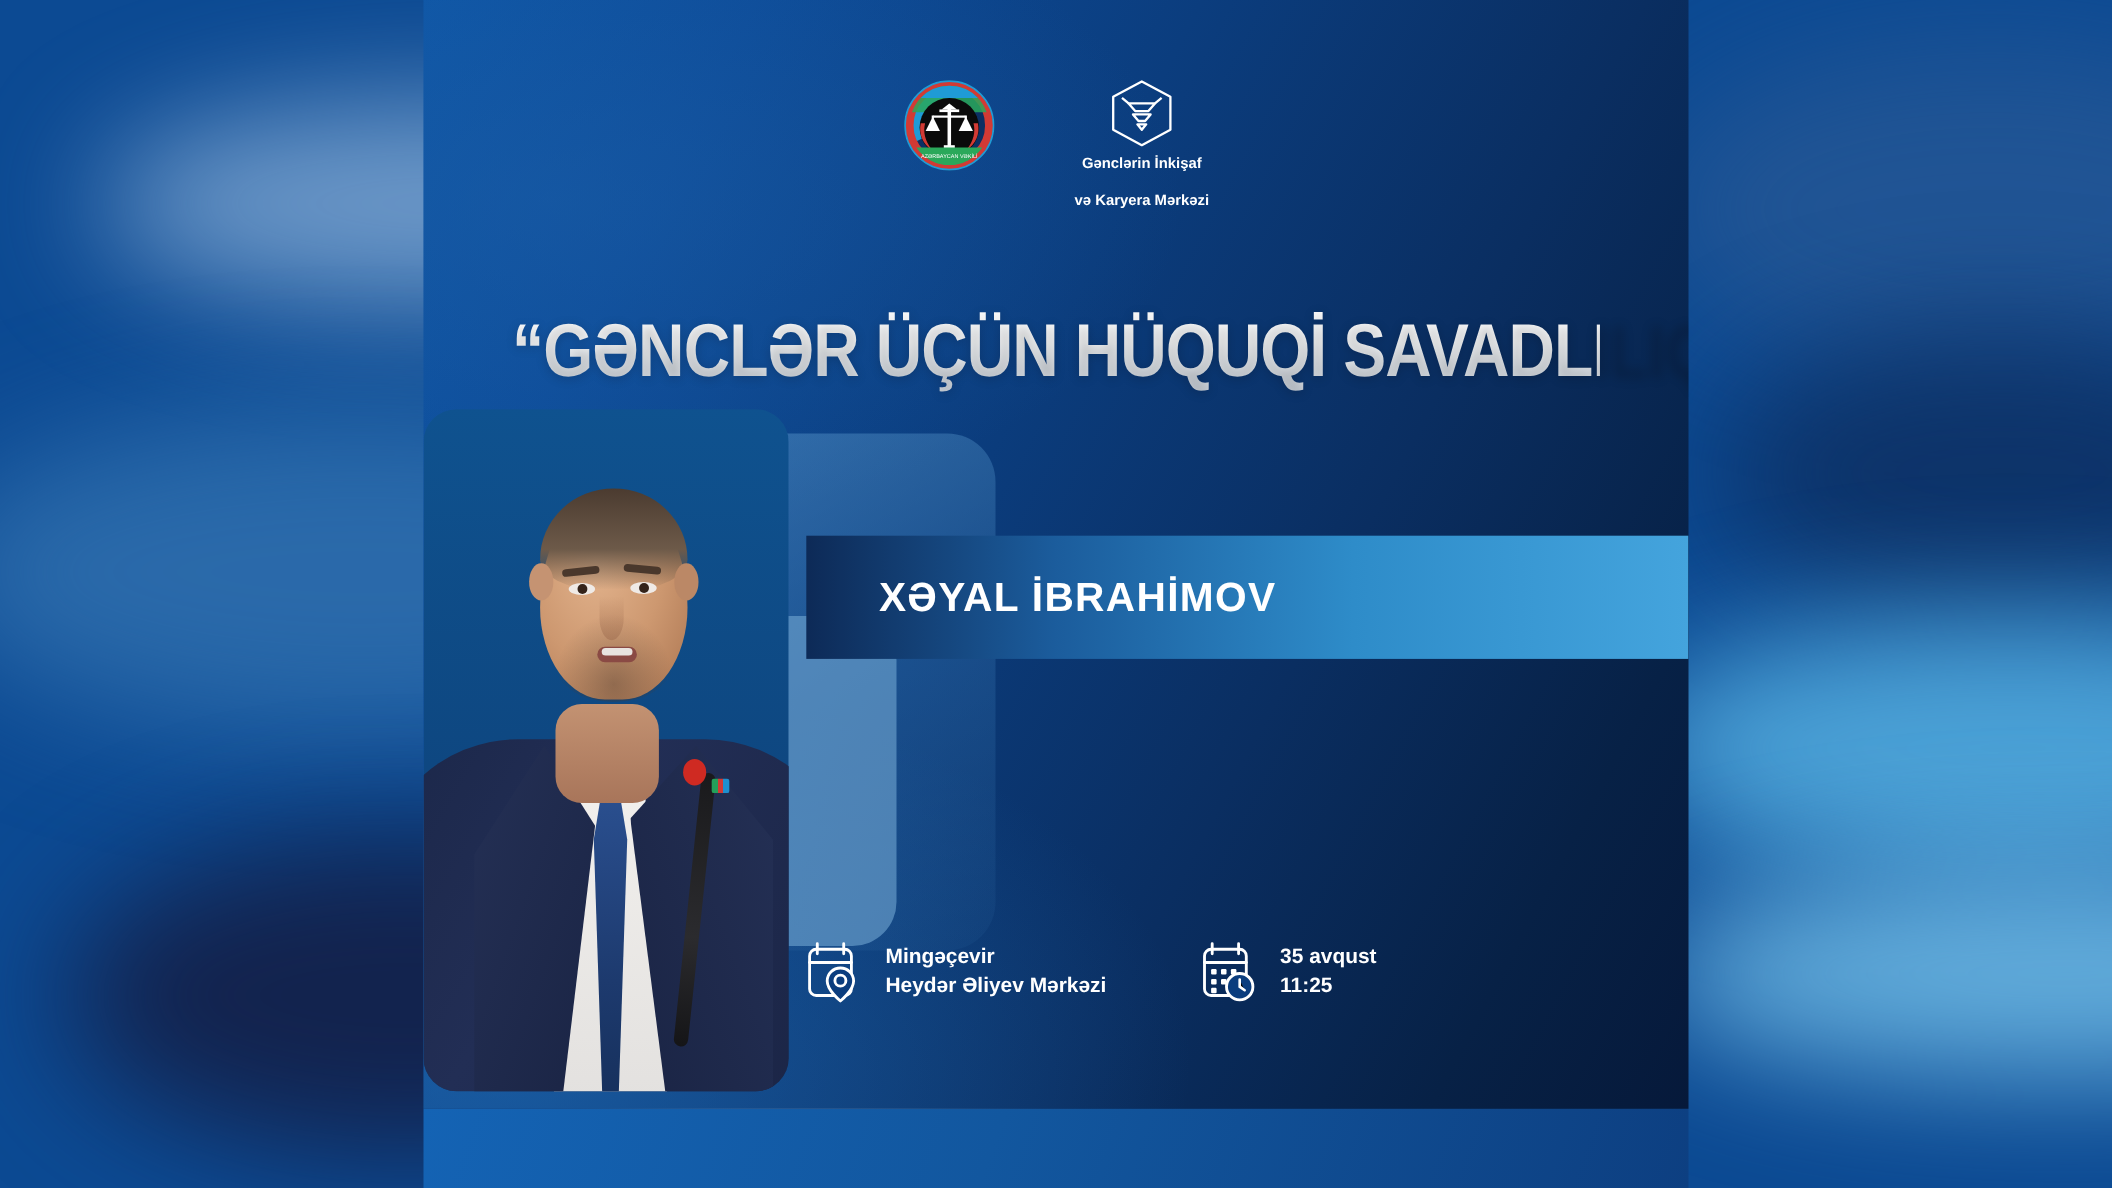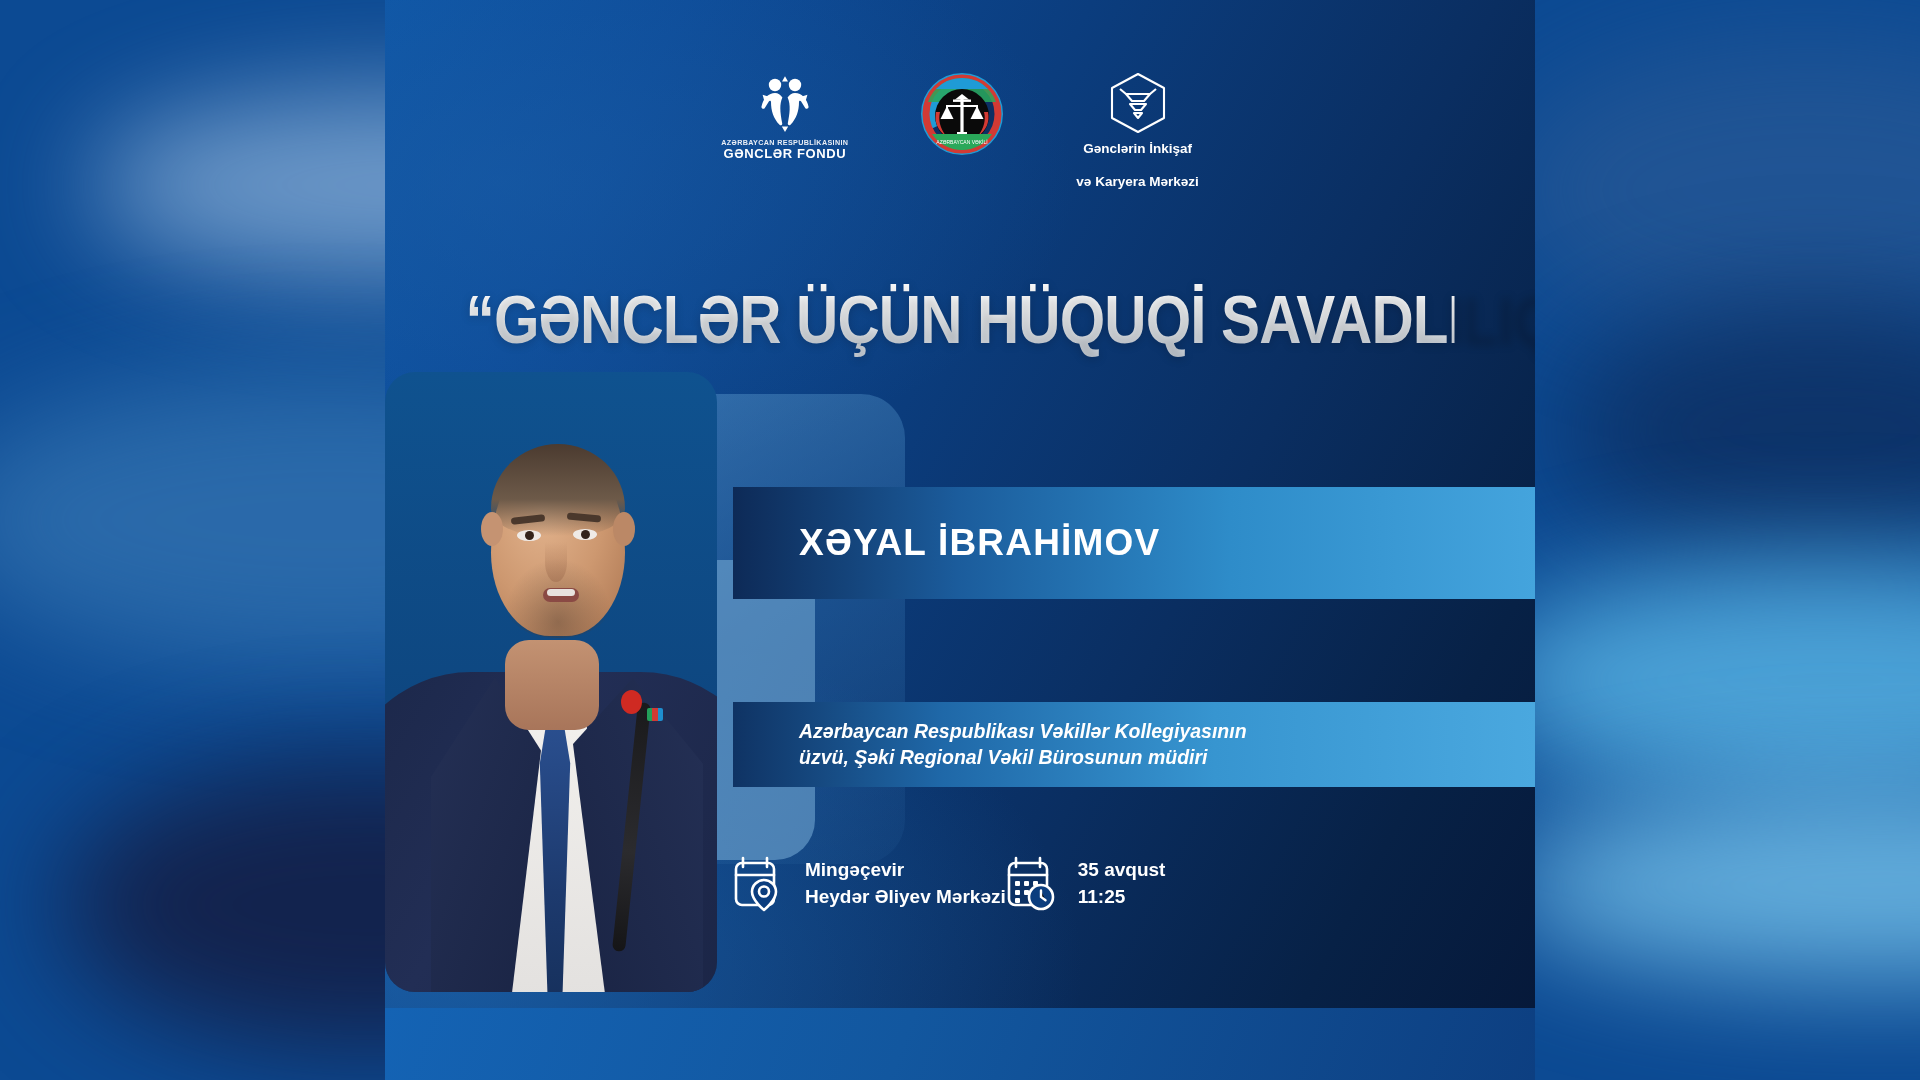"AZƏRBAYCAN RESPUBLİKASININ" div.logo { html: <div> <span> <svg> <g> <circle></circle> <circle></circle> <path></path> <path></path> <path></path> <path></path> <path></path> <path></path> </g> </svg> </span> <div>AZƏRBAYCAN RESPUBLİKASININ</div> <div>GƏNCLƏR FONDU</div> </div> -> none }
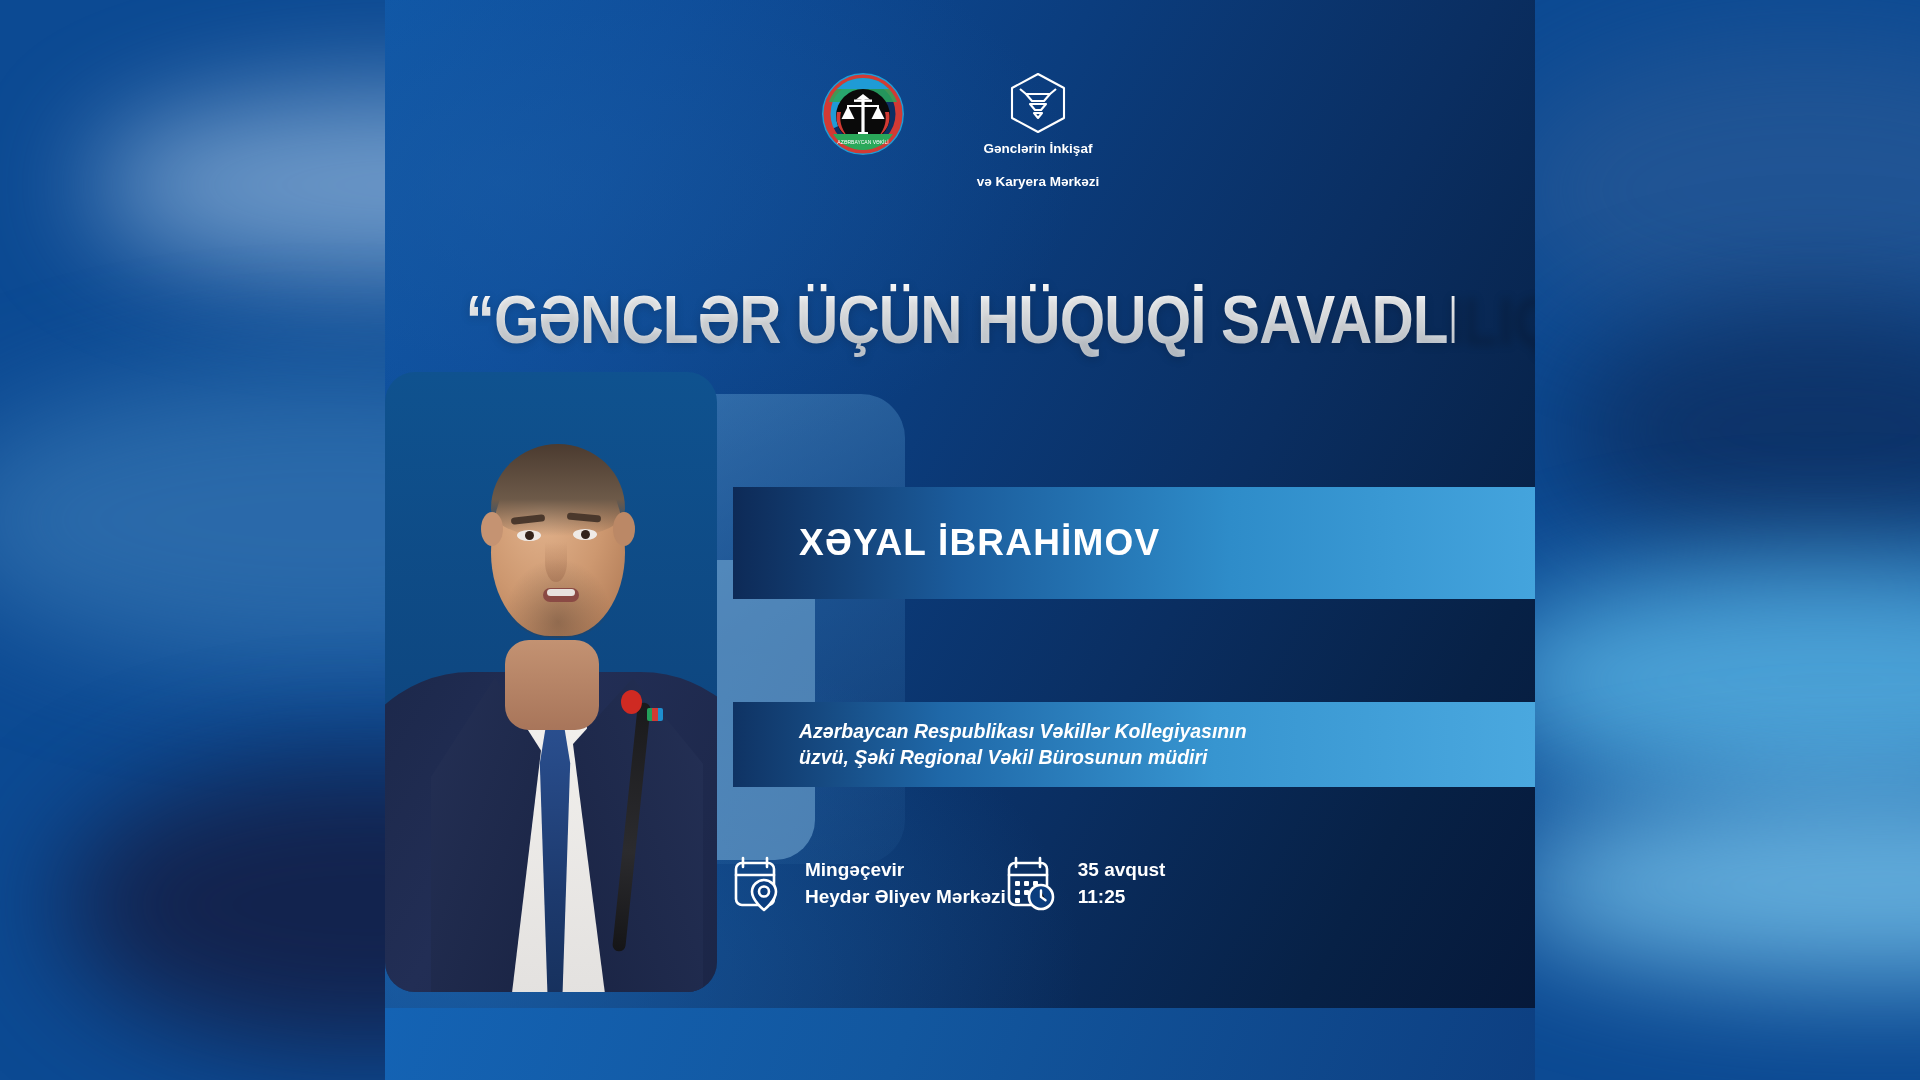"Azərbaycan Respublikası Vəkillər" div.sub-bar { html: <div> <span> <span>Azərbaycan Respublikası Vəkillər Kollegiyasının</span><br> <span>üzvü, Şəki Regional Vəkil Bürosunun müdiri</span> </span> </div> -> none }
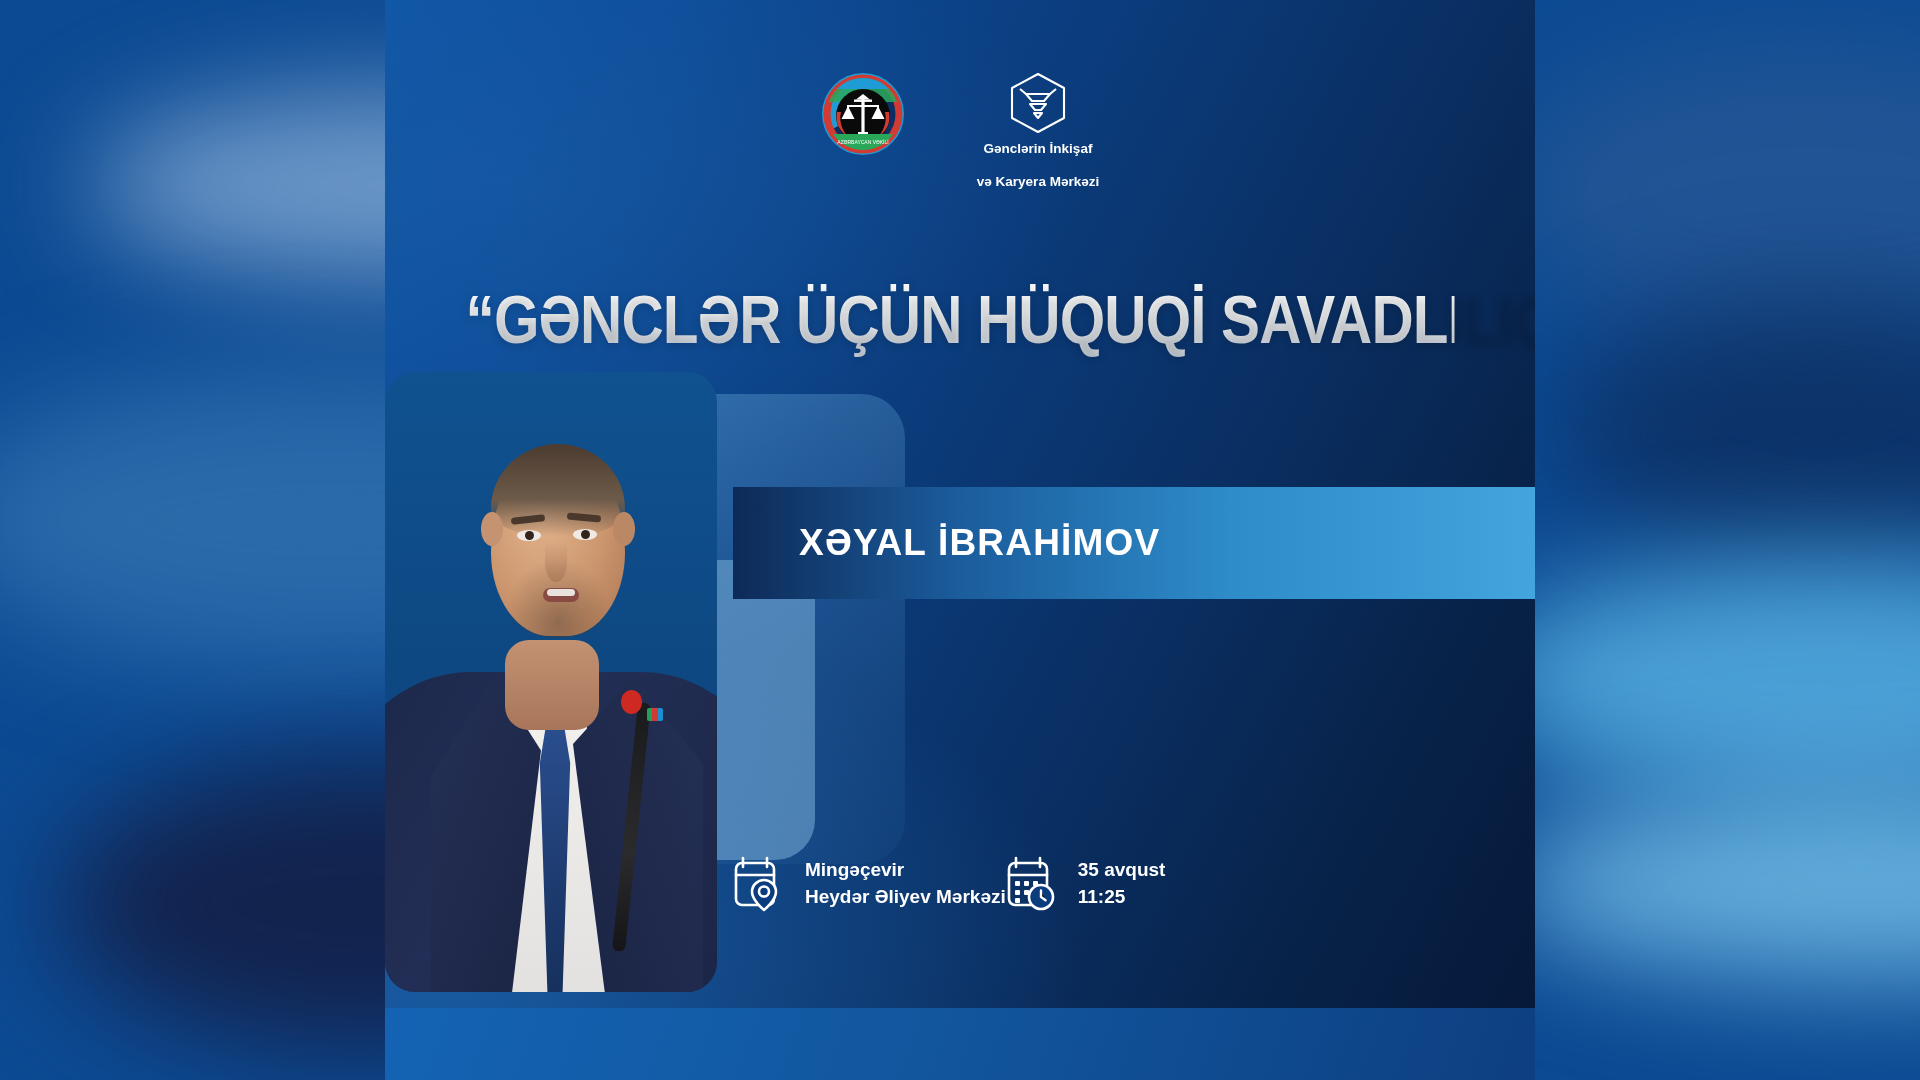"Mingəçevir" .meta { gap: none -> 86px }
